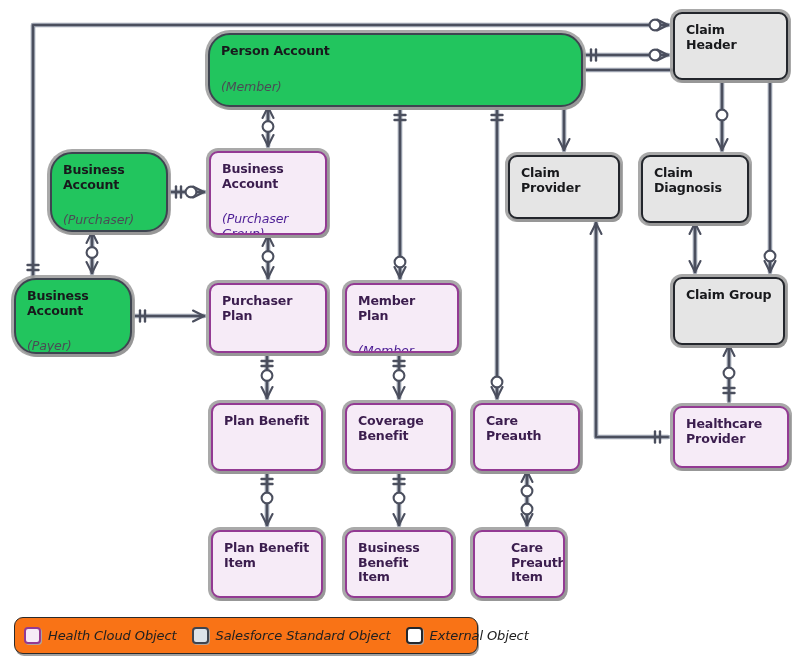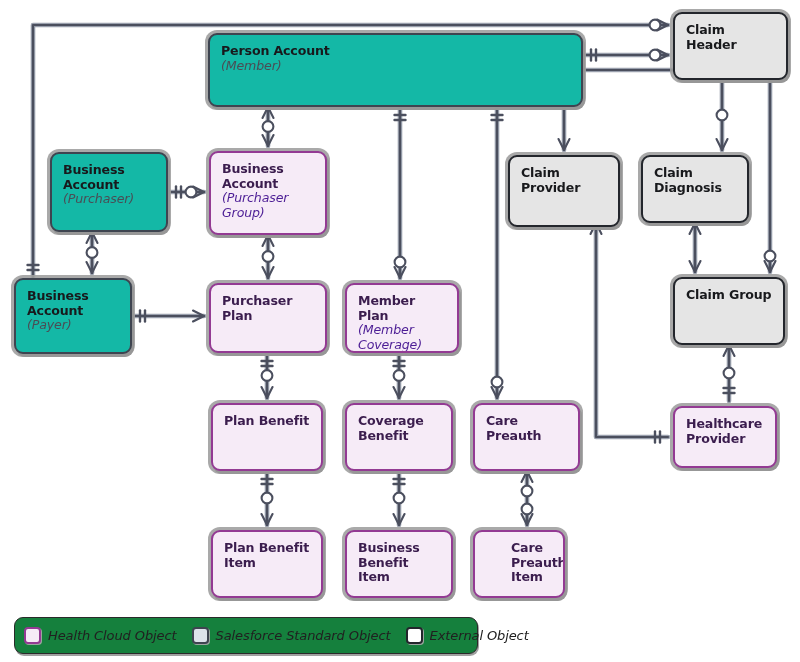"Person Account" .node.std { background: #14b8a6 -> #22c55e; border-radius: none -> 22px }
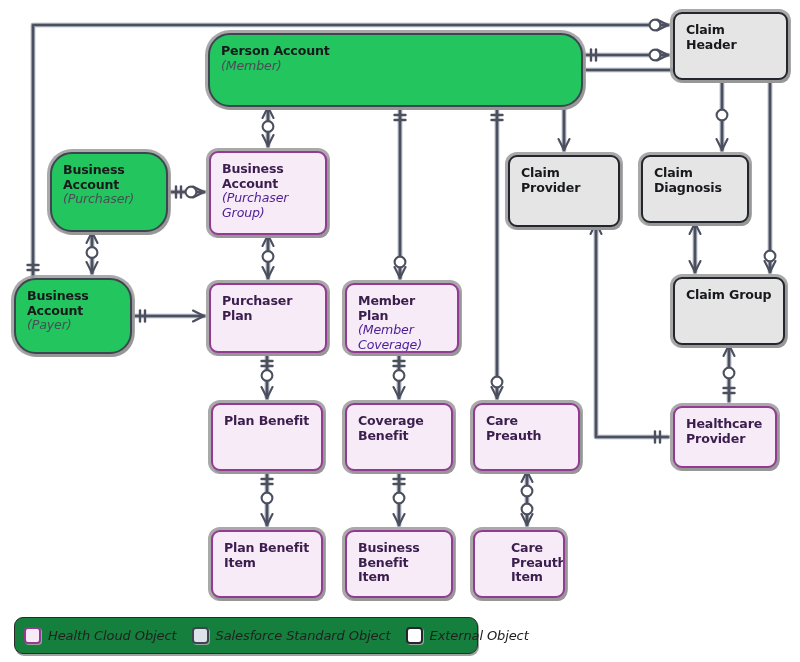"(Member)" .node .sub { margin-top: none -> 21px }
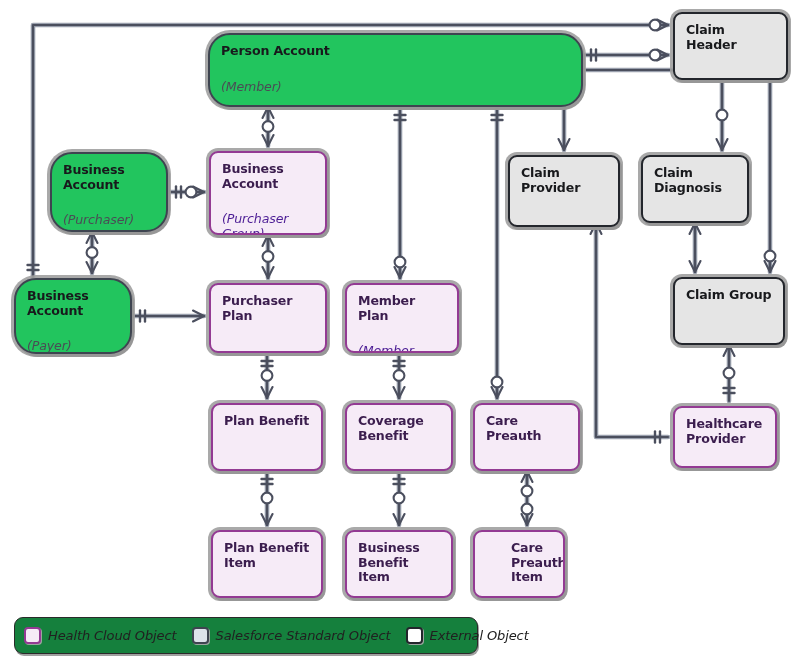"Claim Provider" div.node { height: 72px -> 64px }
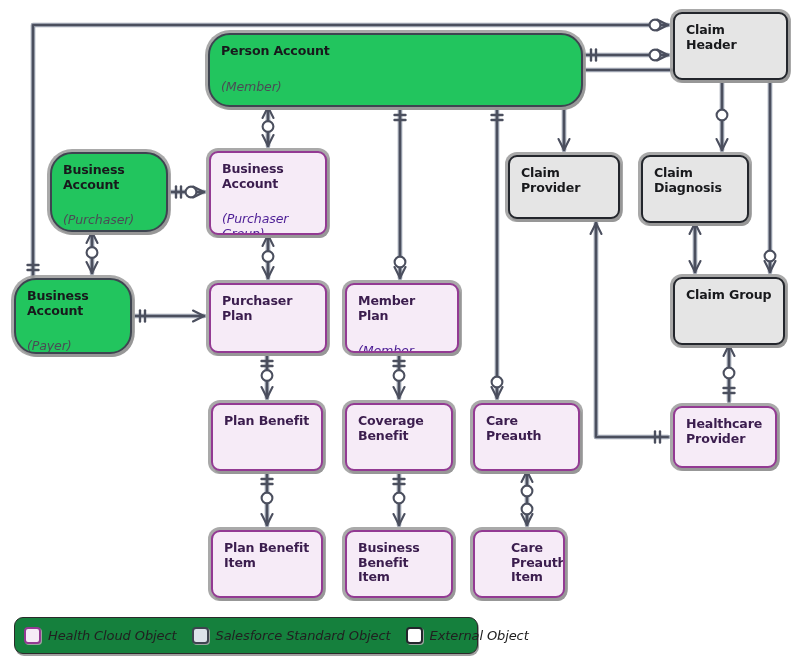"Healthcare Provider" div.node { width: 104px -> 116px }
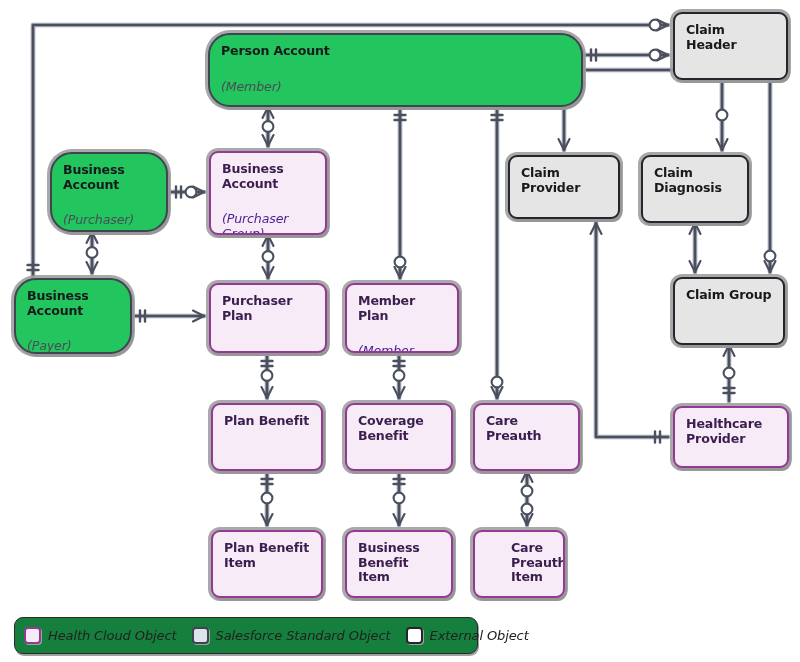"Health Cloud Object" #legend { background: #15803d -> #f97316 }
